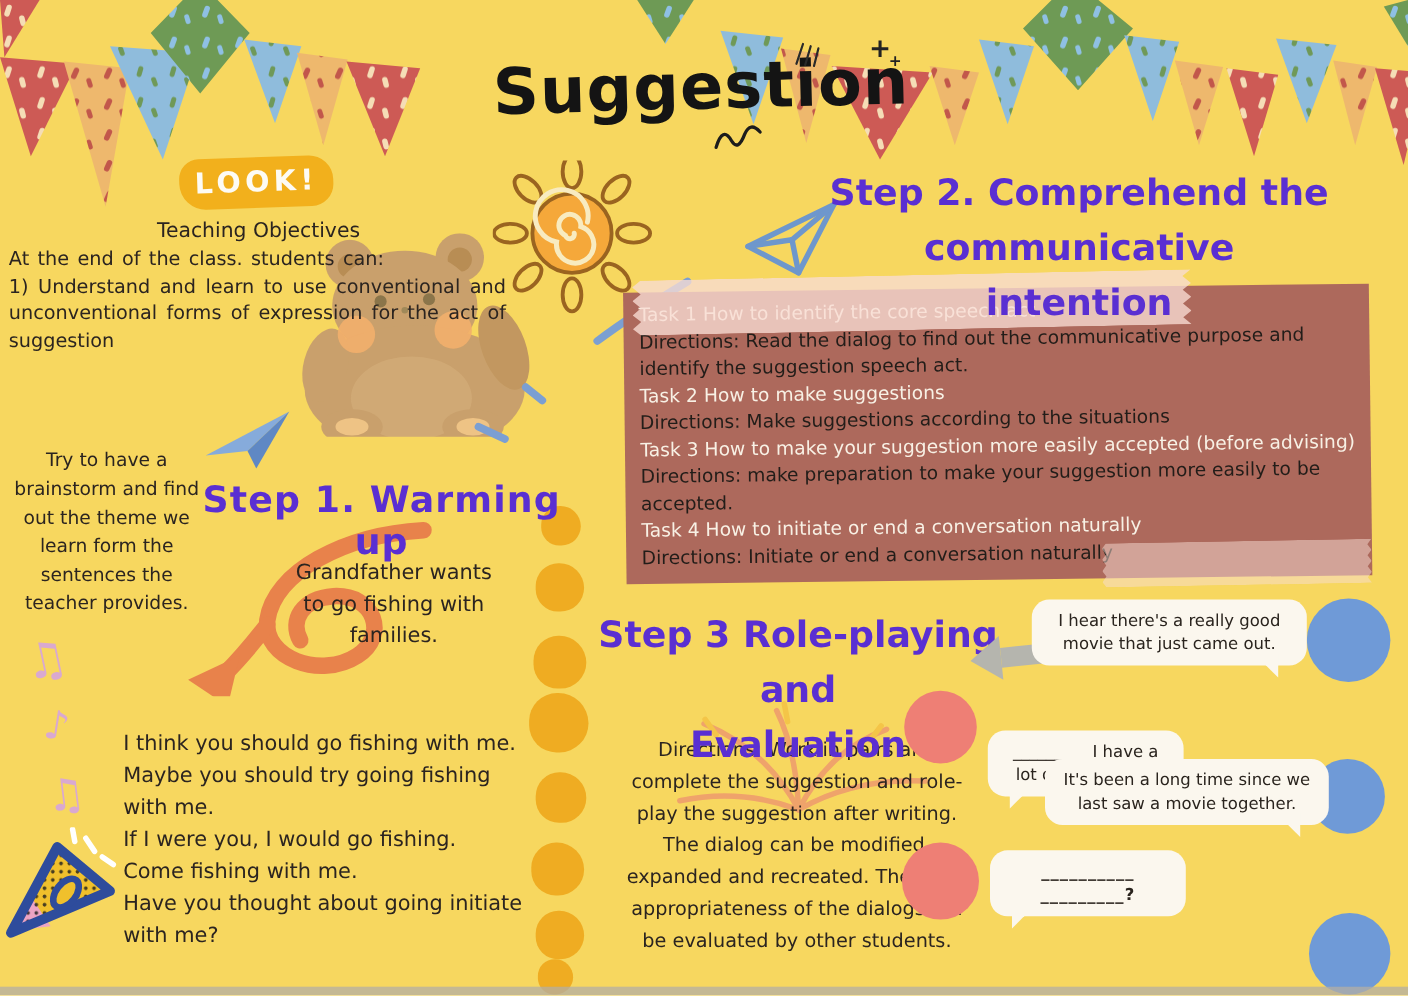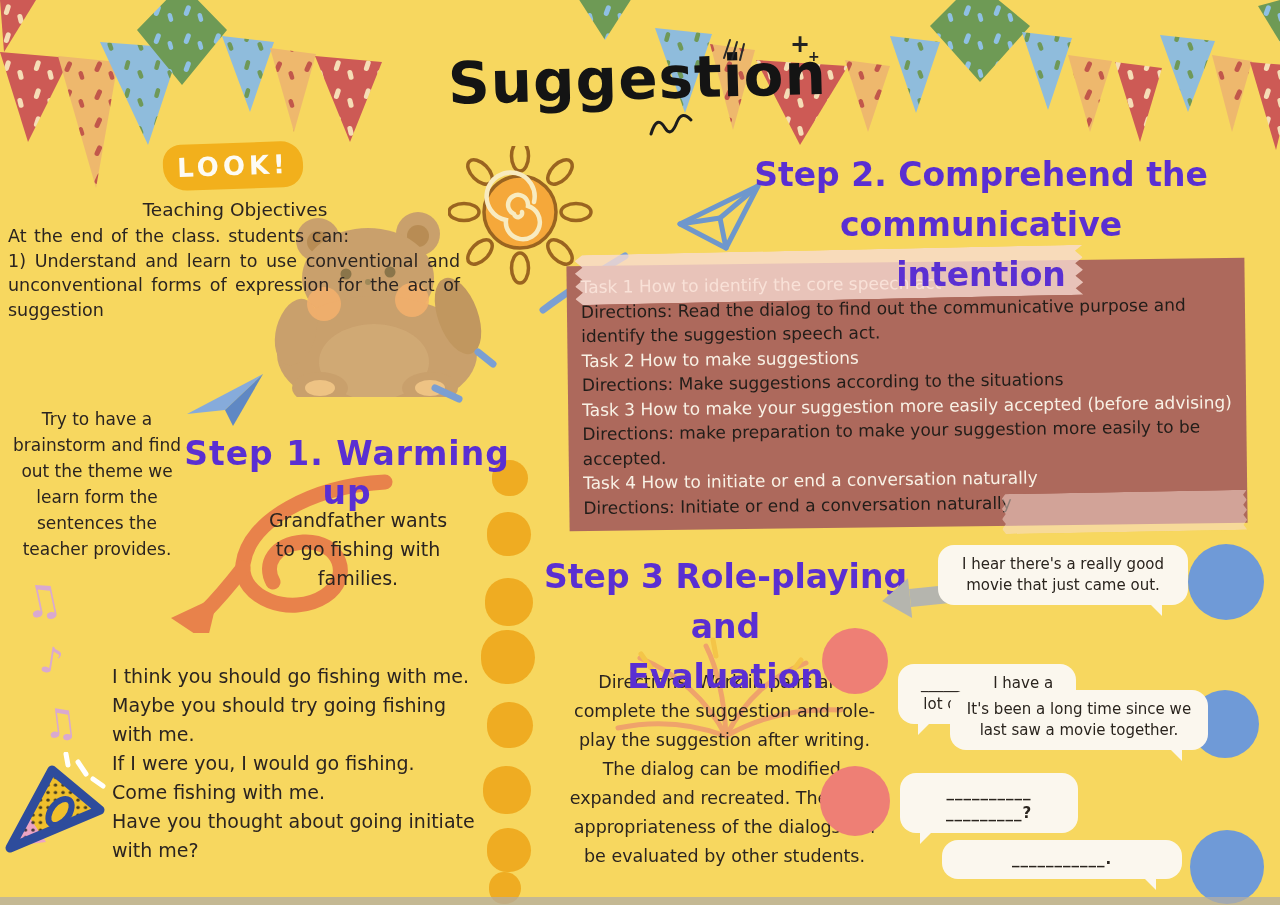"___________." div.bubble { html: <div>___________.</div> -> none }
